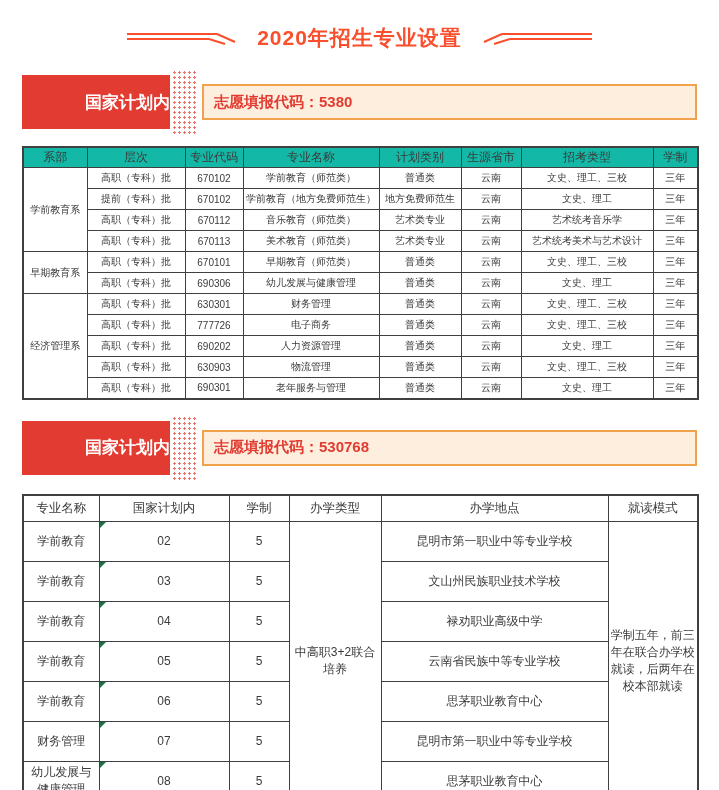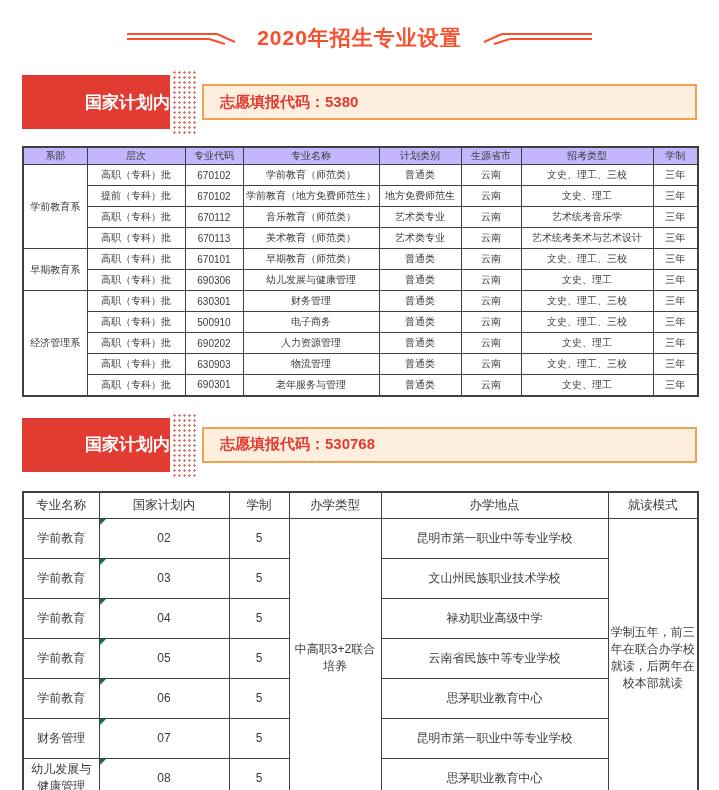"志愿填报代码：5380" .code-box { padding-left: 16px -> 10px }
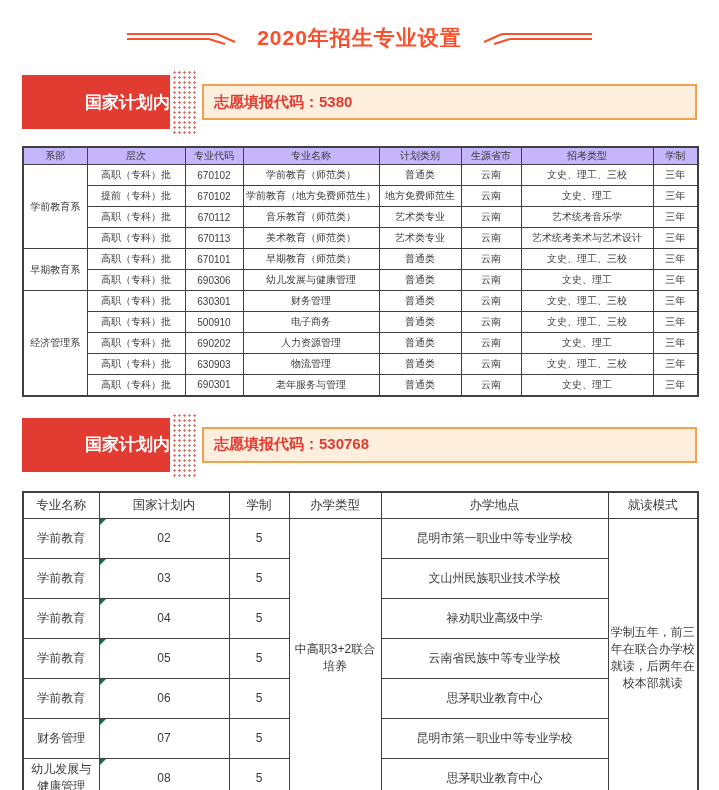"系部" #table1 th { background: #c4b5fd -> #14b8a6; font-size: 10px -> 12px }
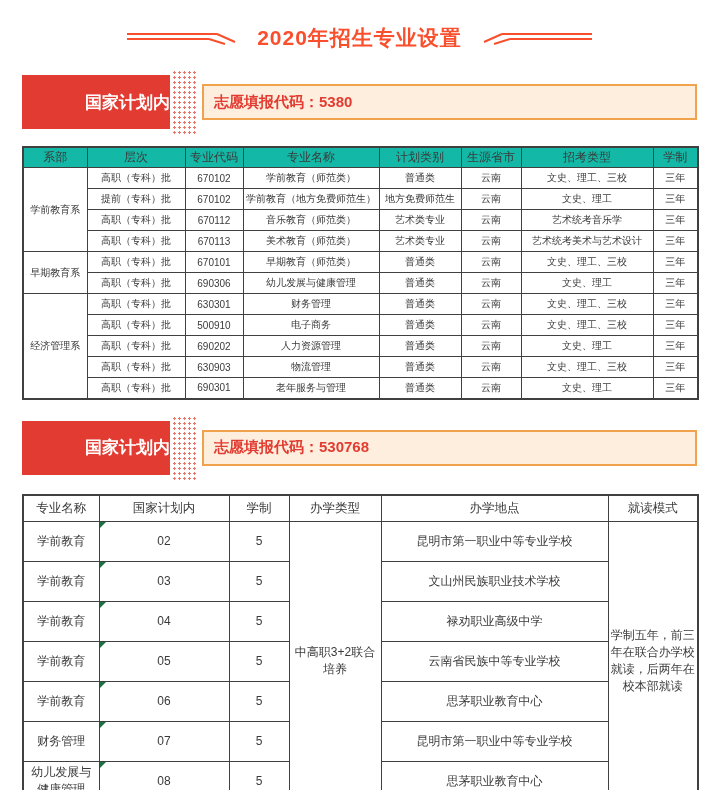"500910" span { text: 500910 -> 777726 }
